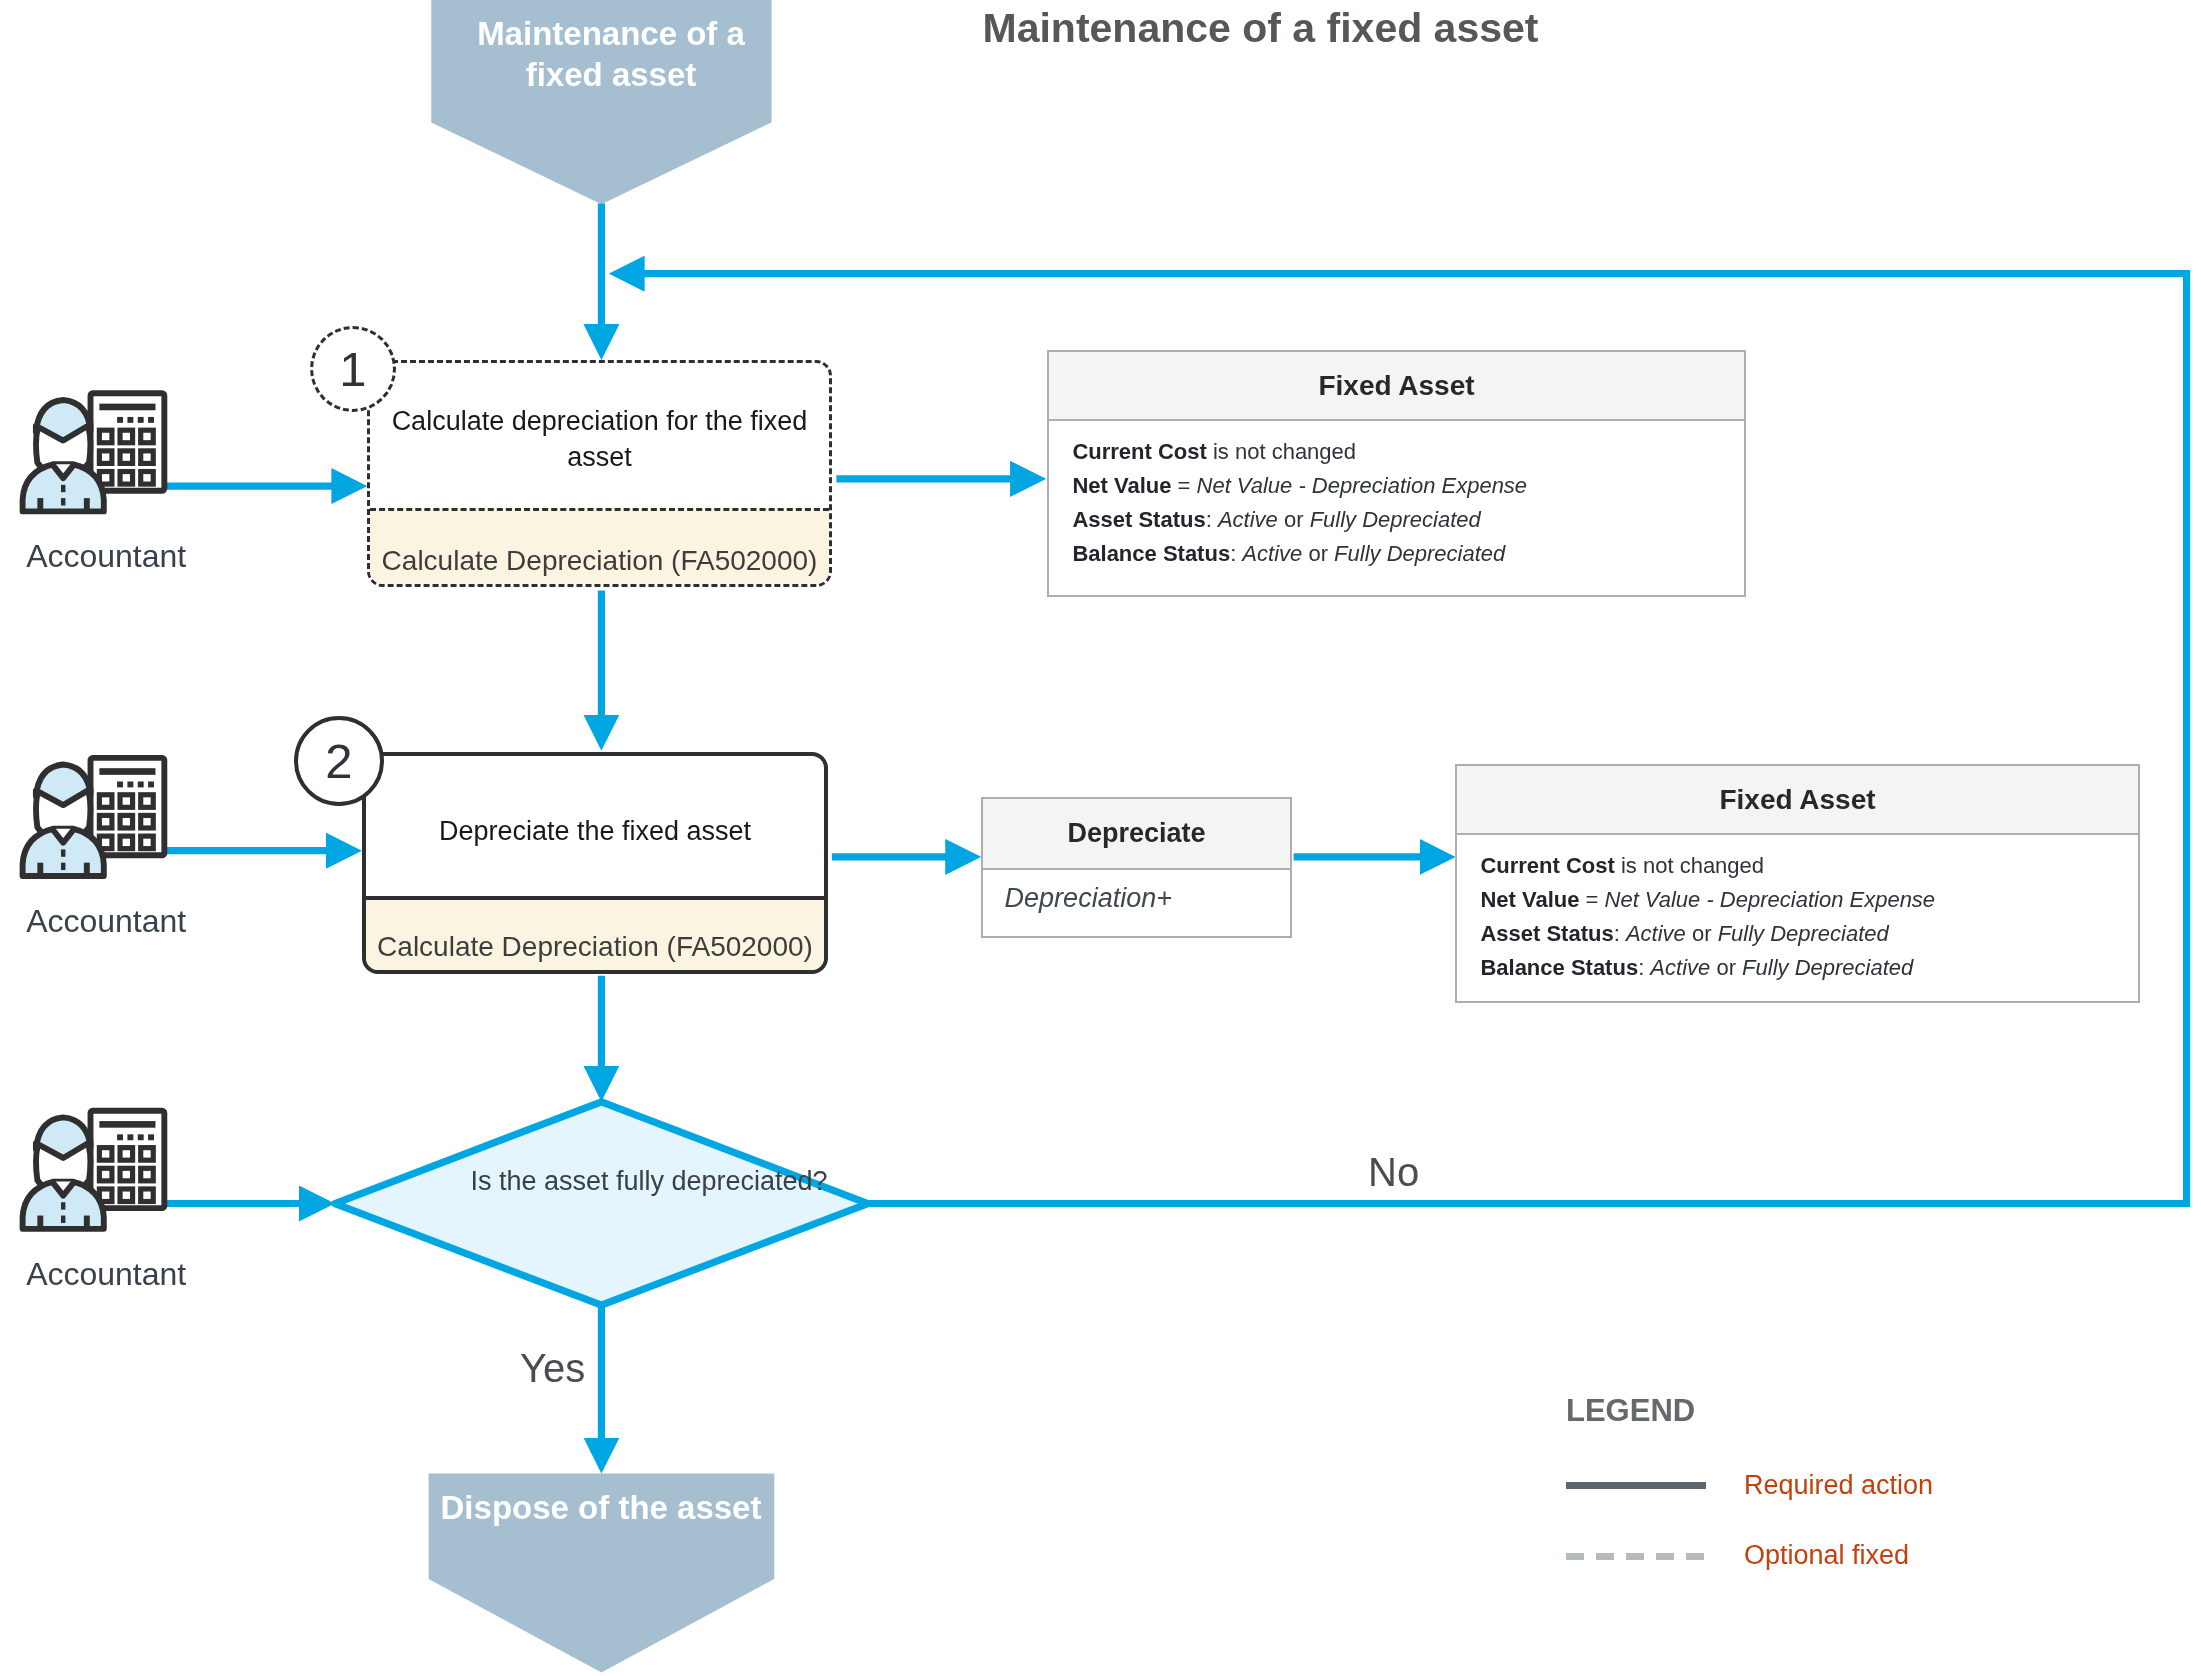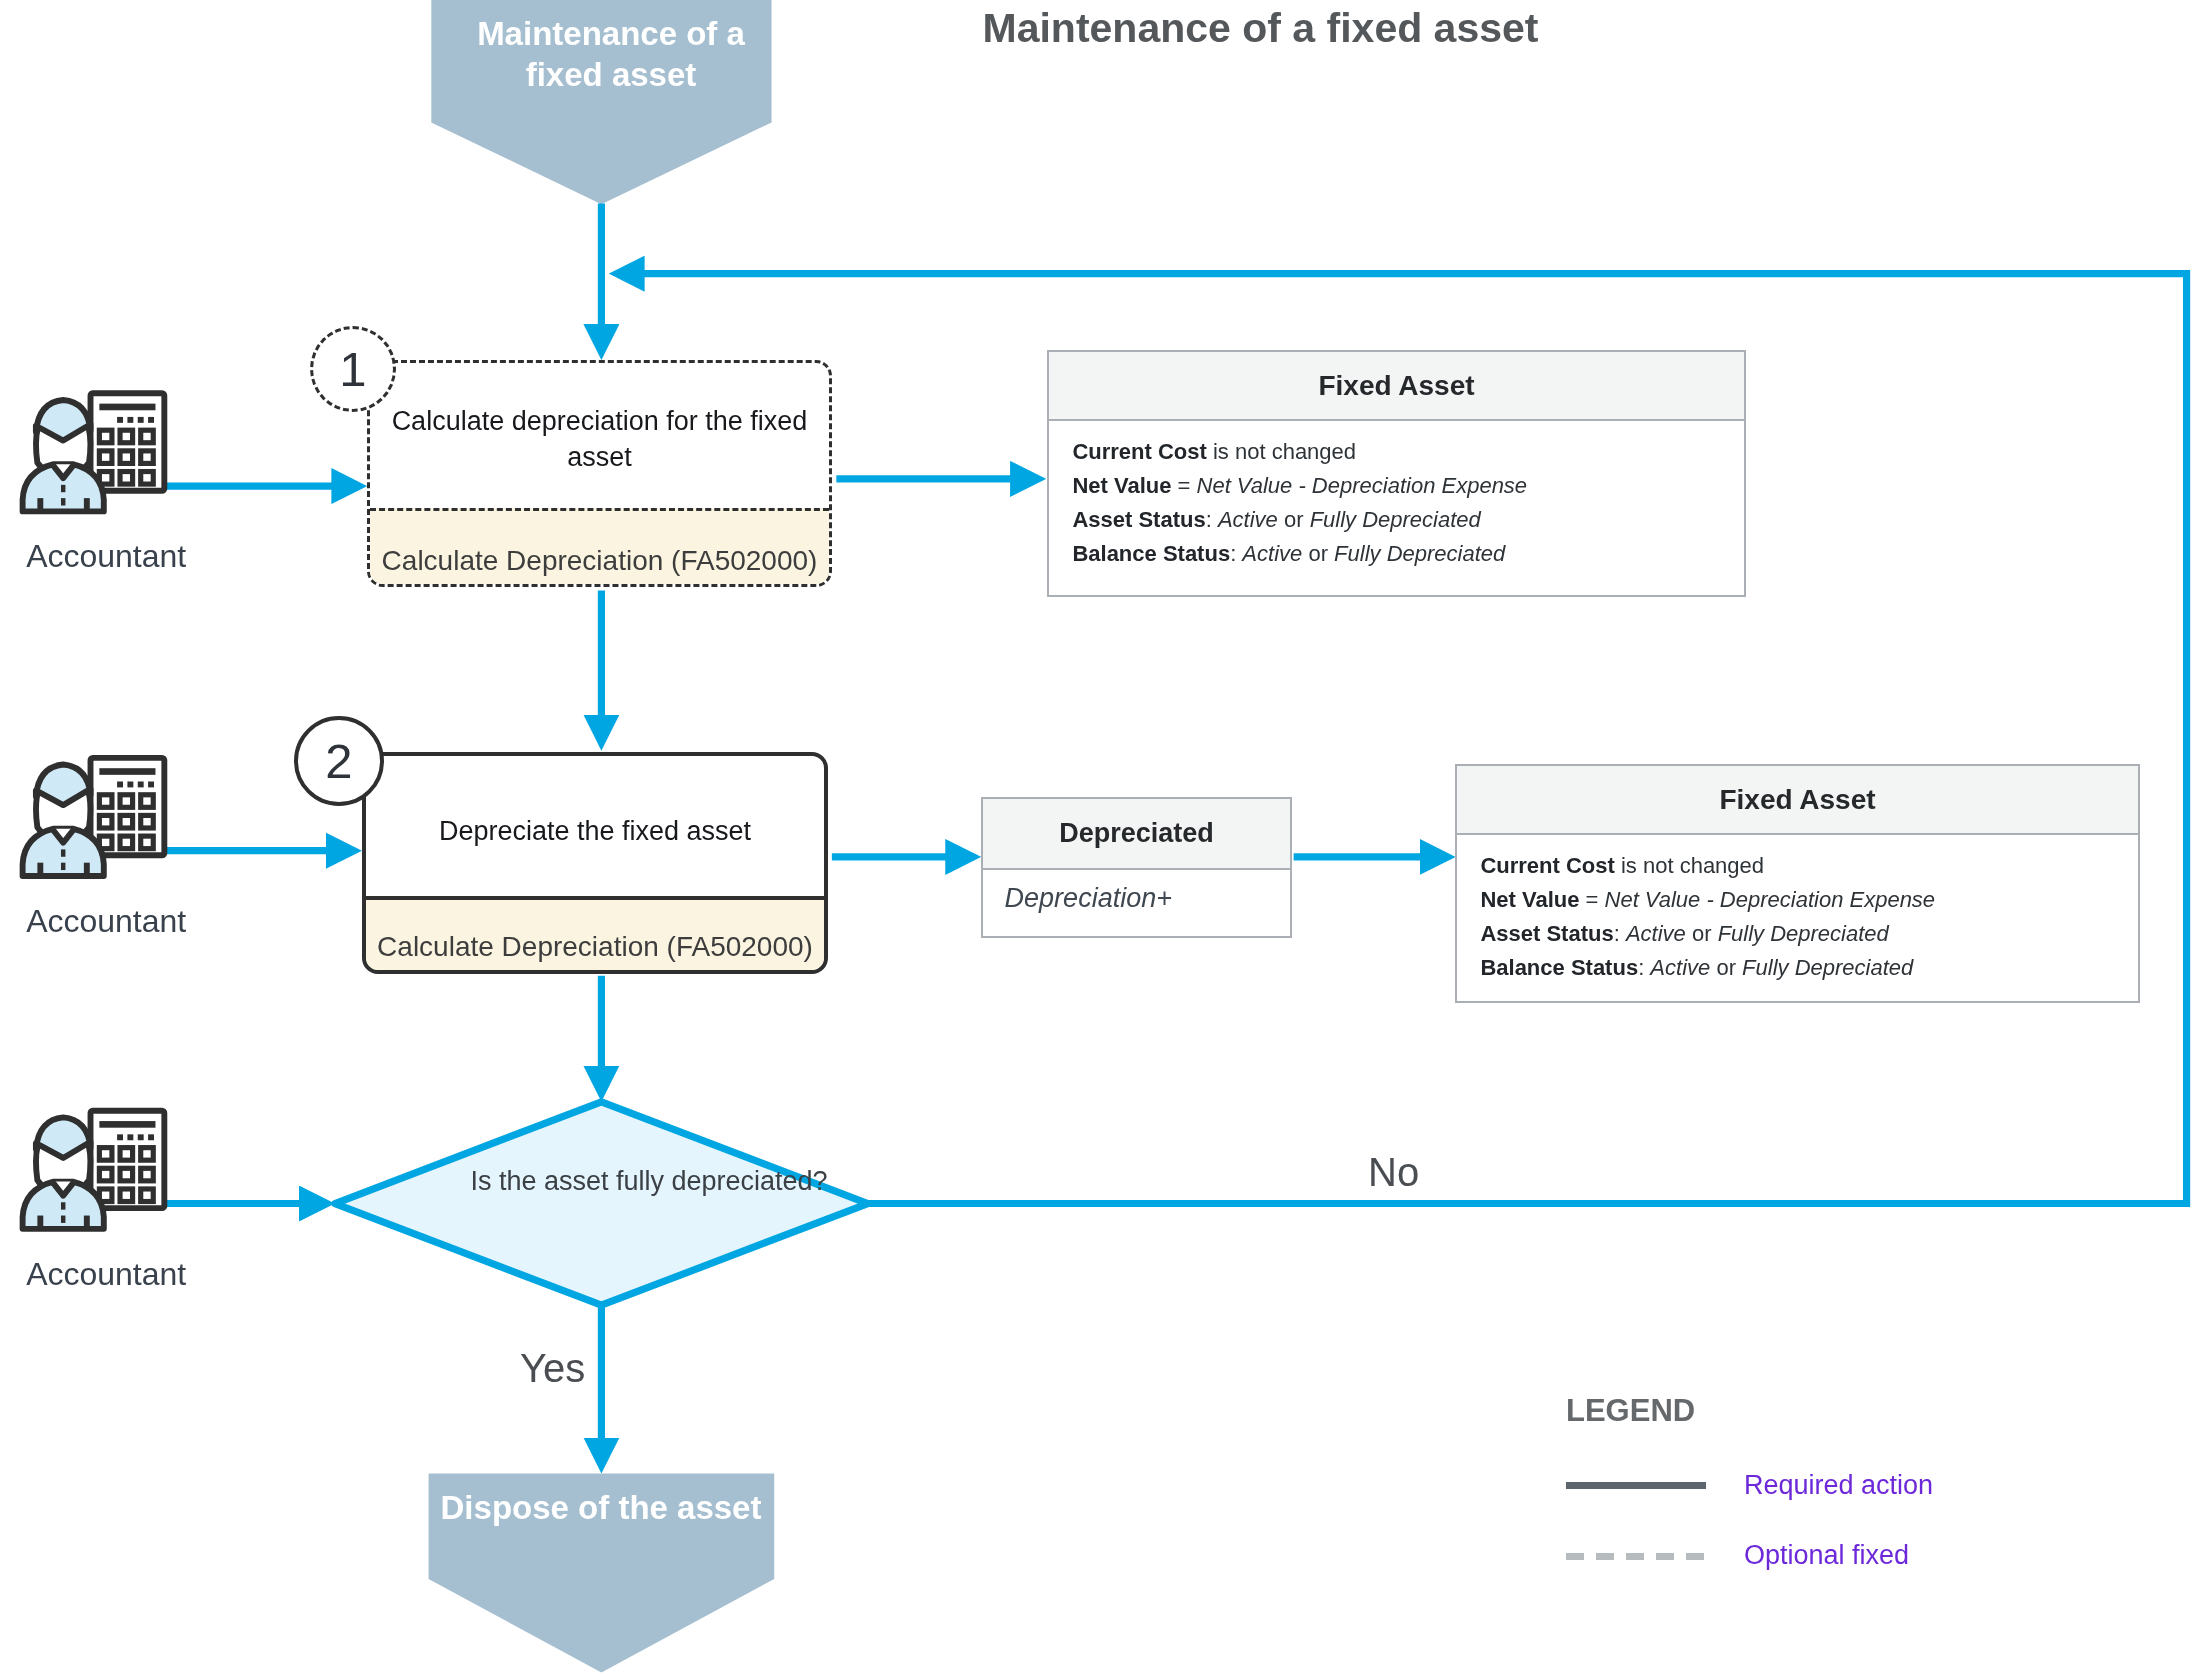"Depreciated" div.card-header { text: Depreciated -> Depreciate }
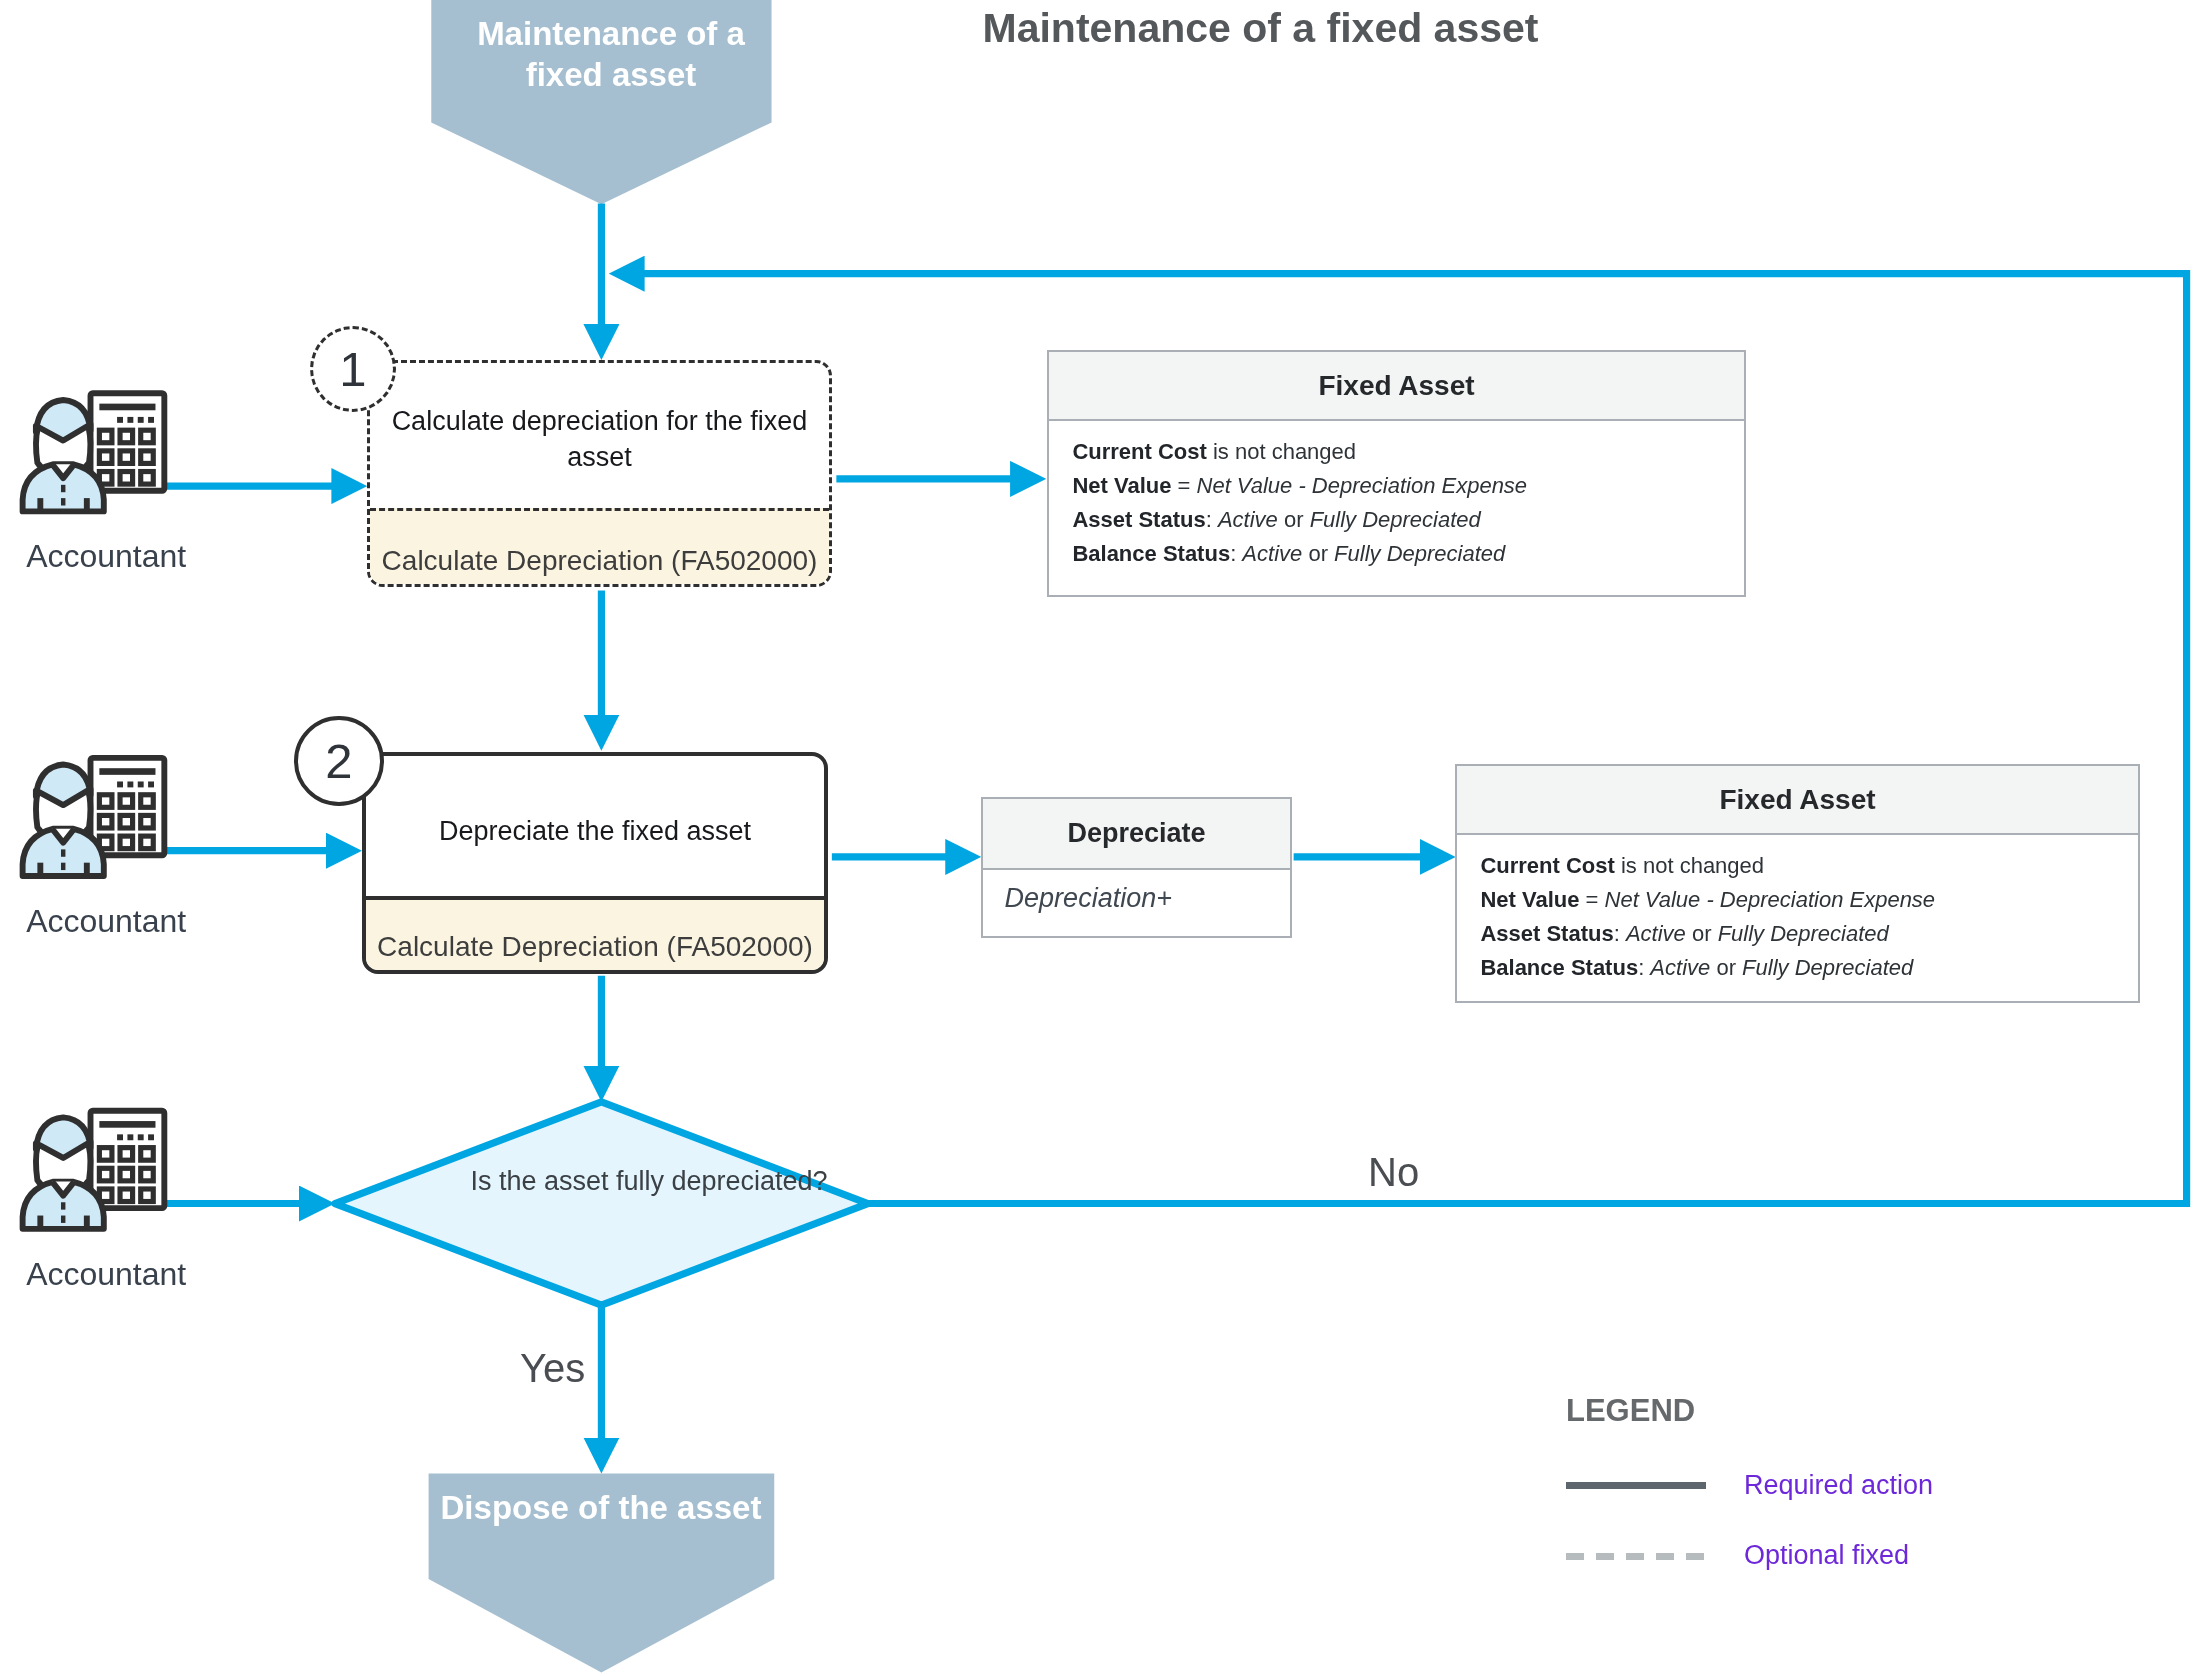"Required action" .legend-label { color: #6d28d9 -> #c2410c }
